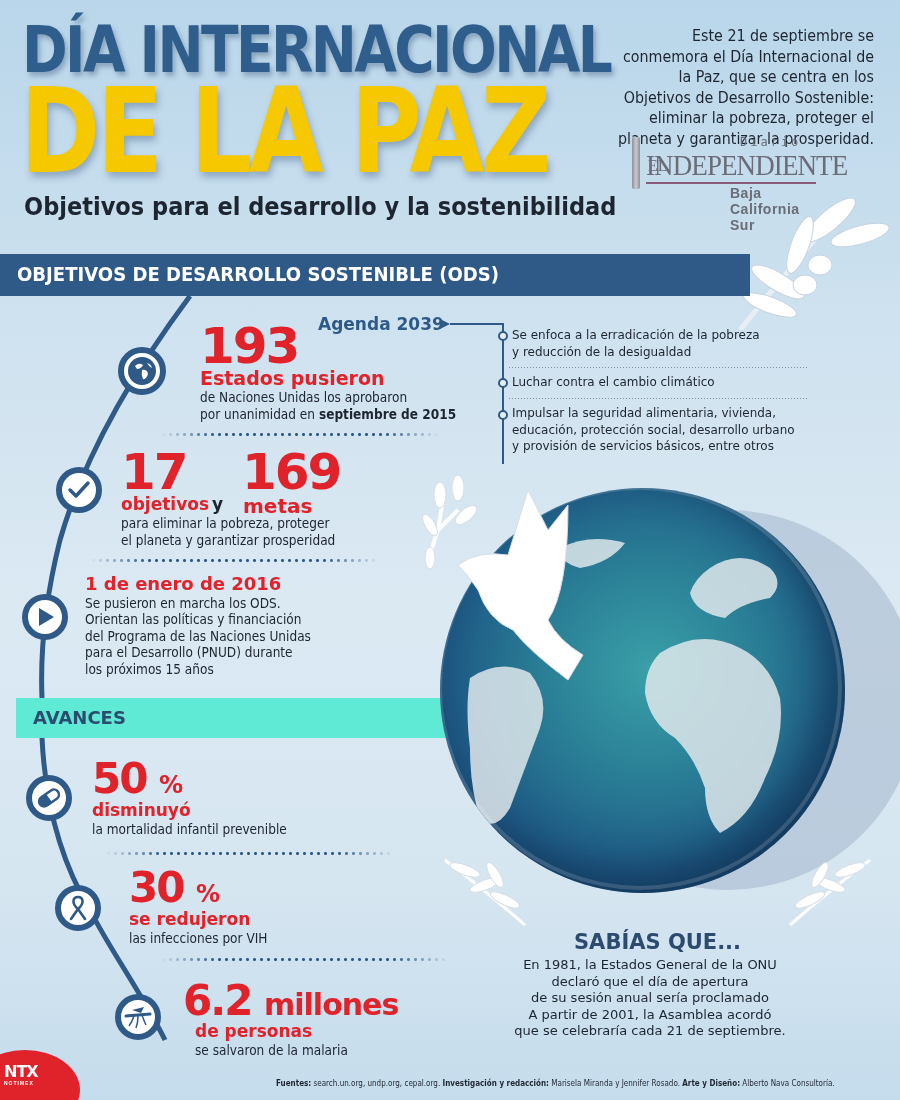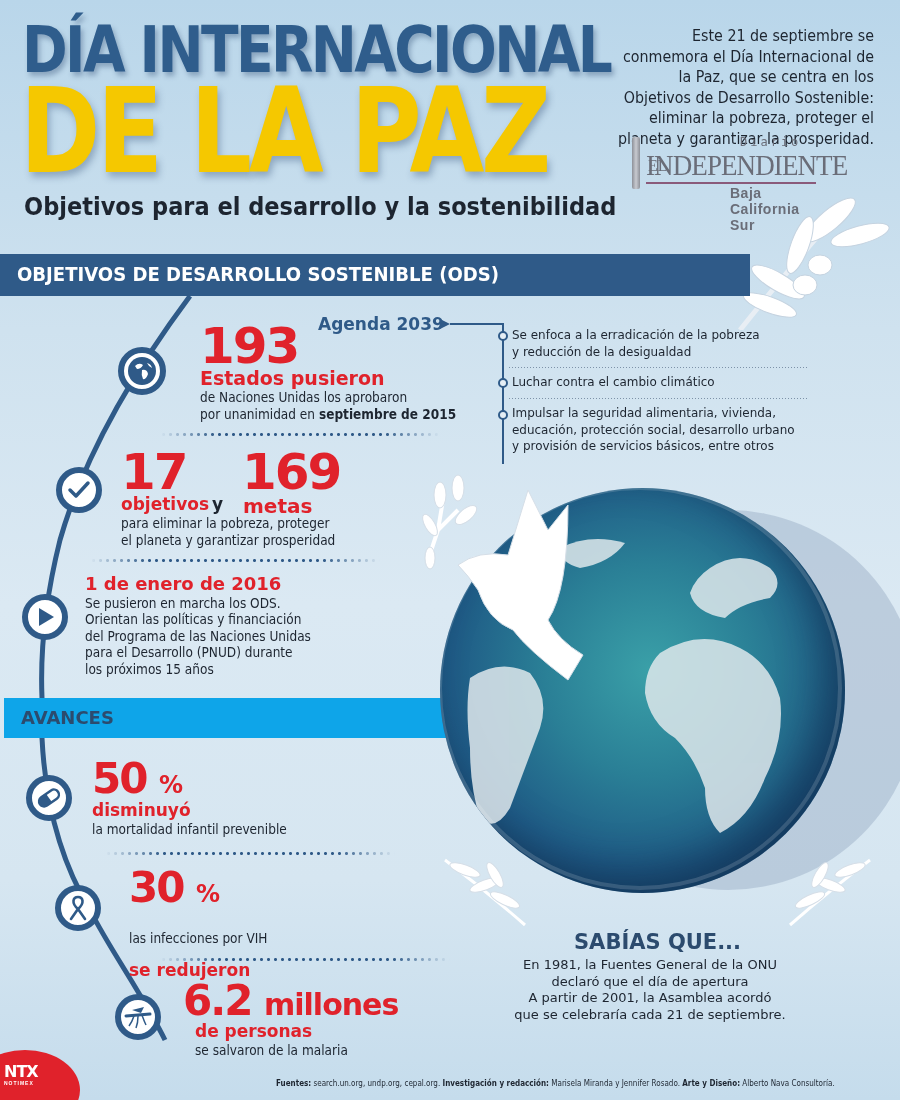"AVANCES" .band-av { background: #0ea5e9 -> #5eead4; left: 4px -> 16px }
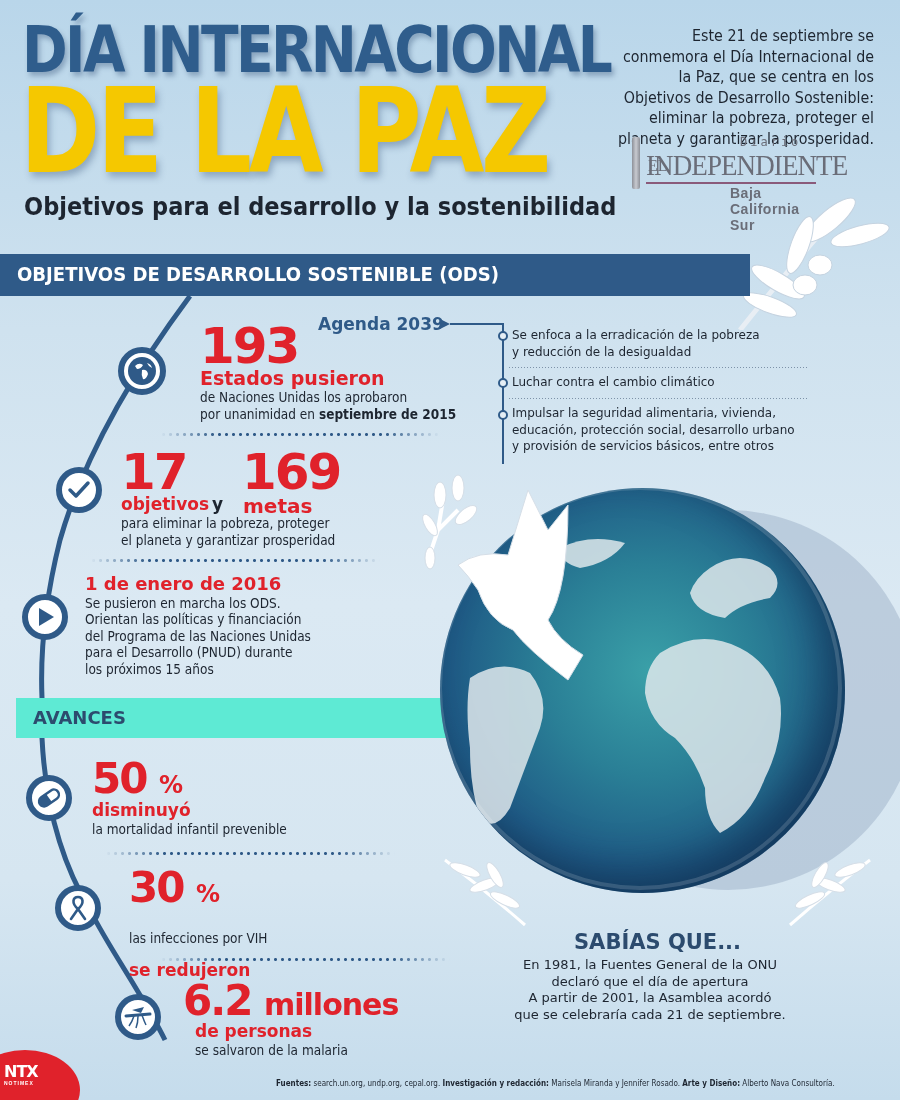"se redujeron" div.abs { top: 960px -> 909px }
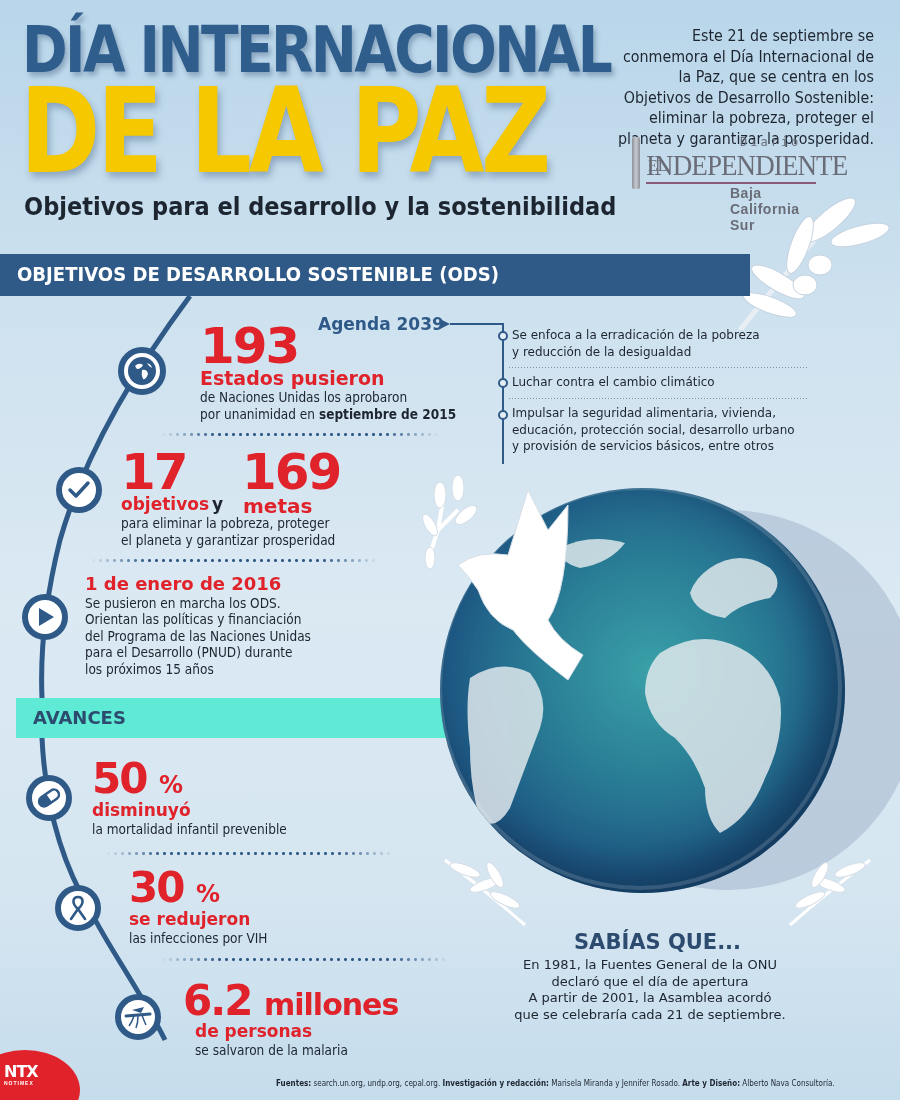"En 1981, la Fuentes General" div { text: Fuentes -> Estados }
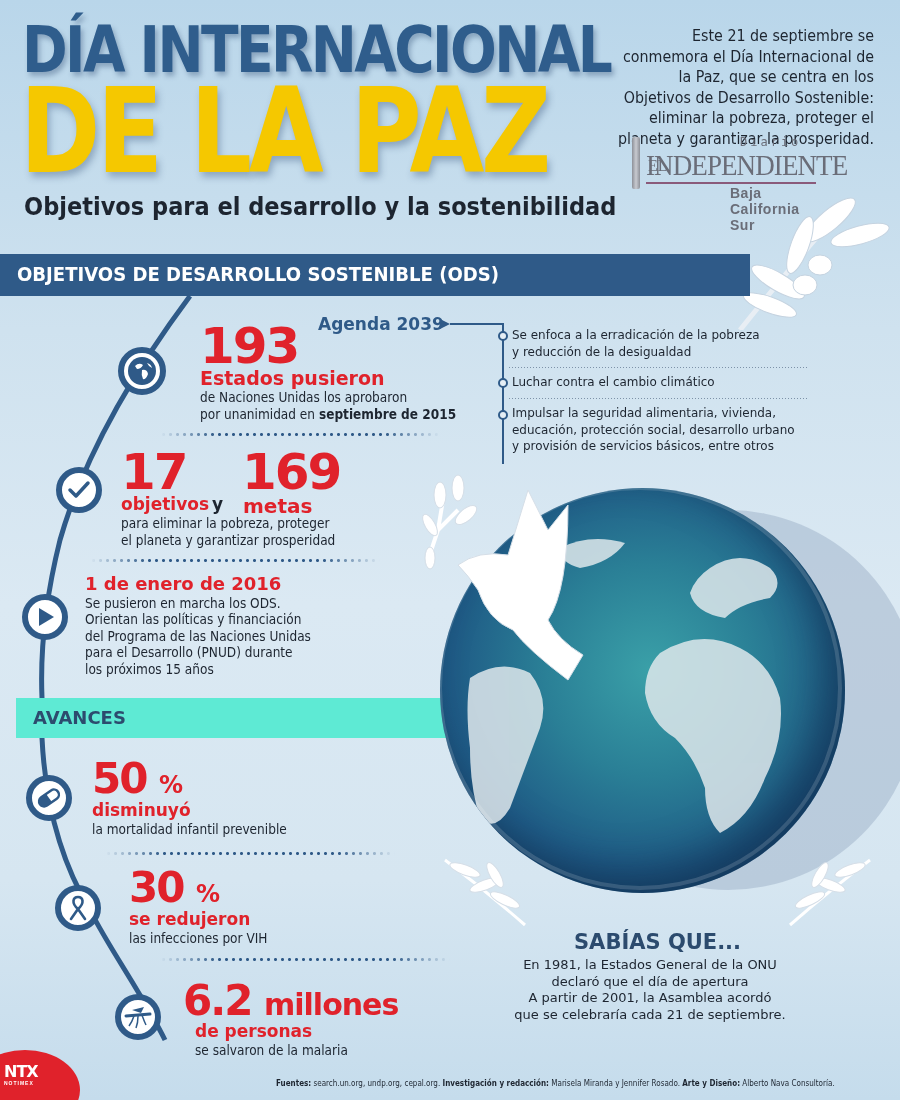"de su sesión anual sería" div { html: none -> <div>de su sesión anual sería proclamado</div> }
